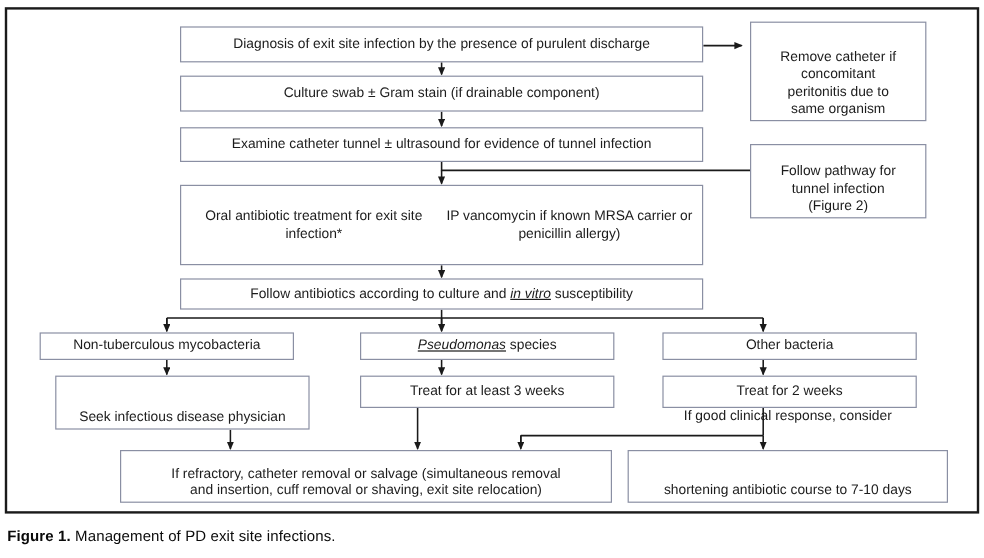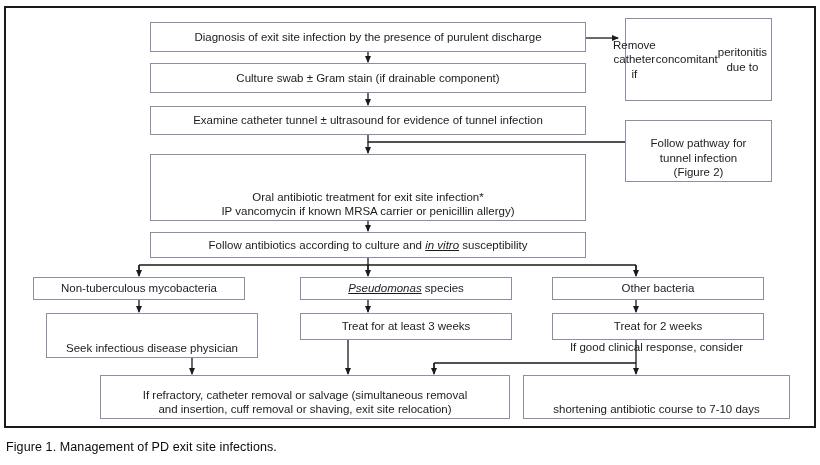"Remove catheter if" div.node-box { flex-direction: none -> column }
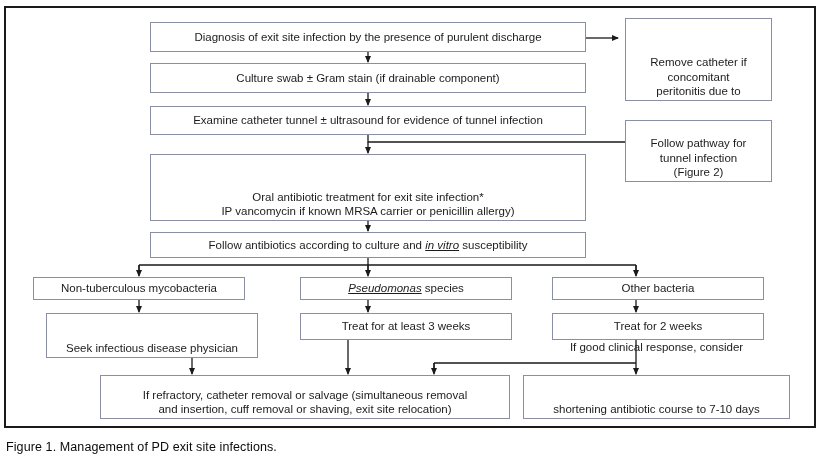"same organism" span.node-text { html: none -> <span>same organism</span> }
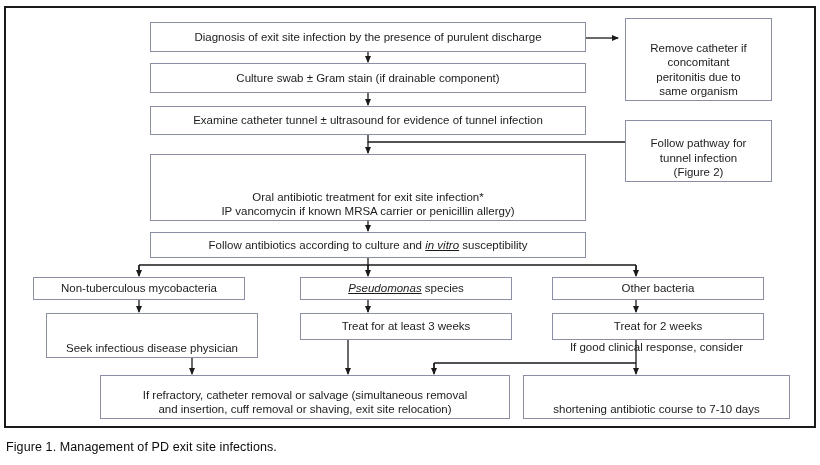"Oral antibiotic treatment for exit" div.node-box { flex-direction: column -> row }
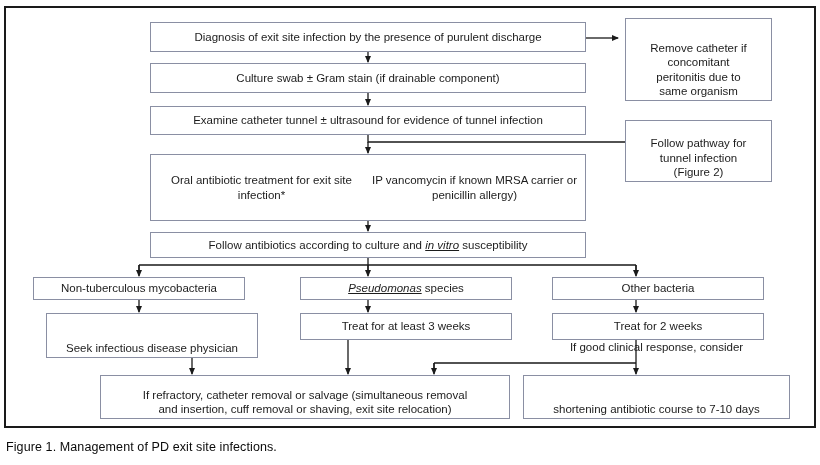"Figure 1." .caption .cap-label { font-weight: normal -> bold }
